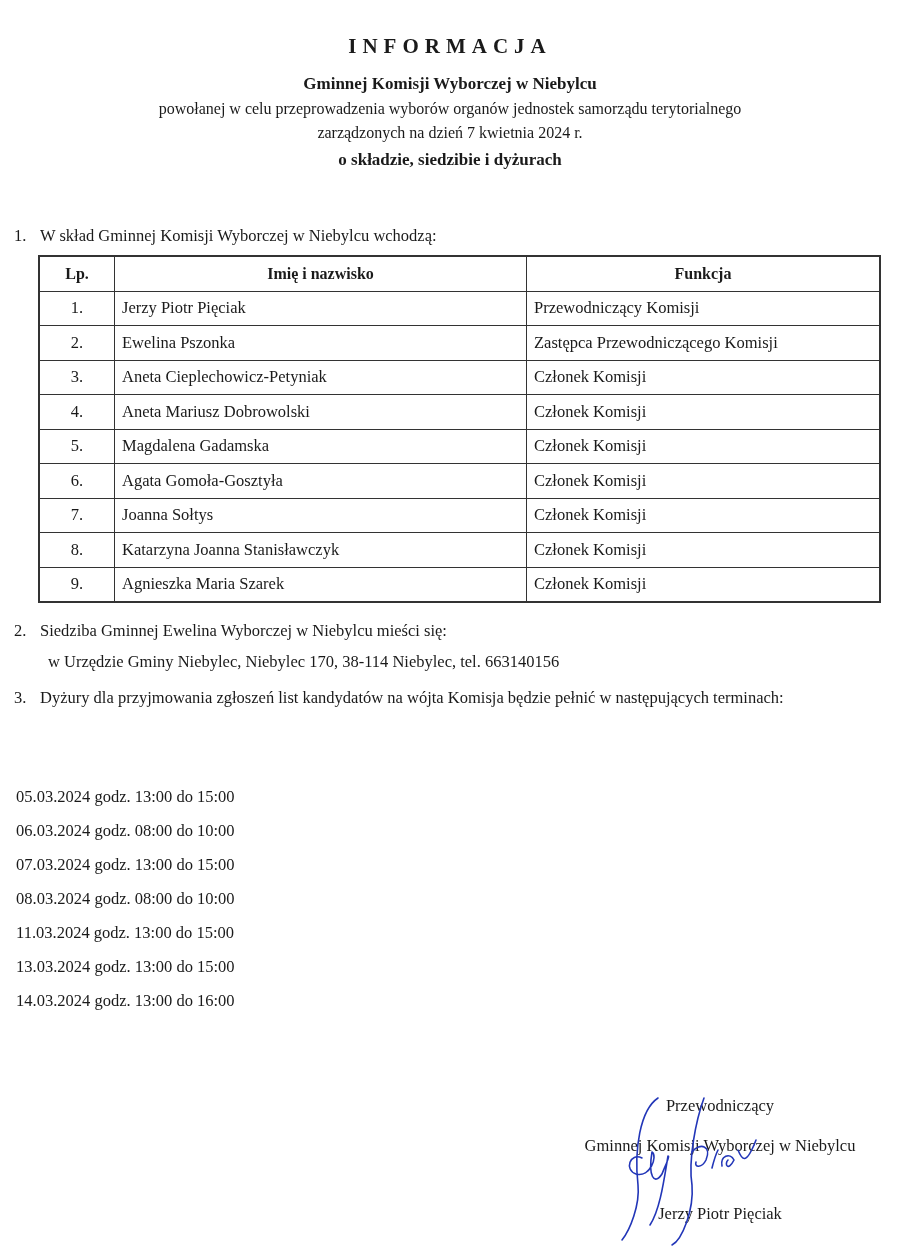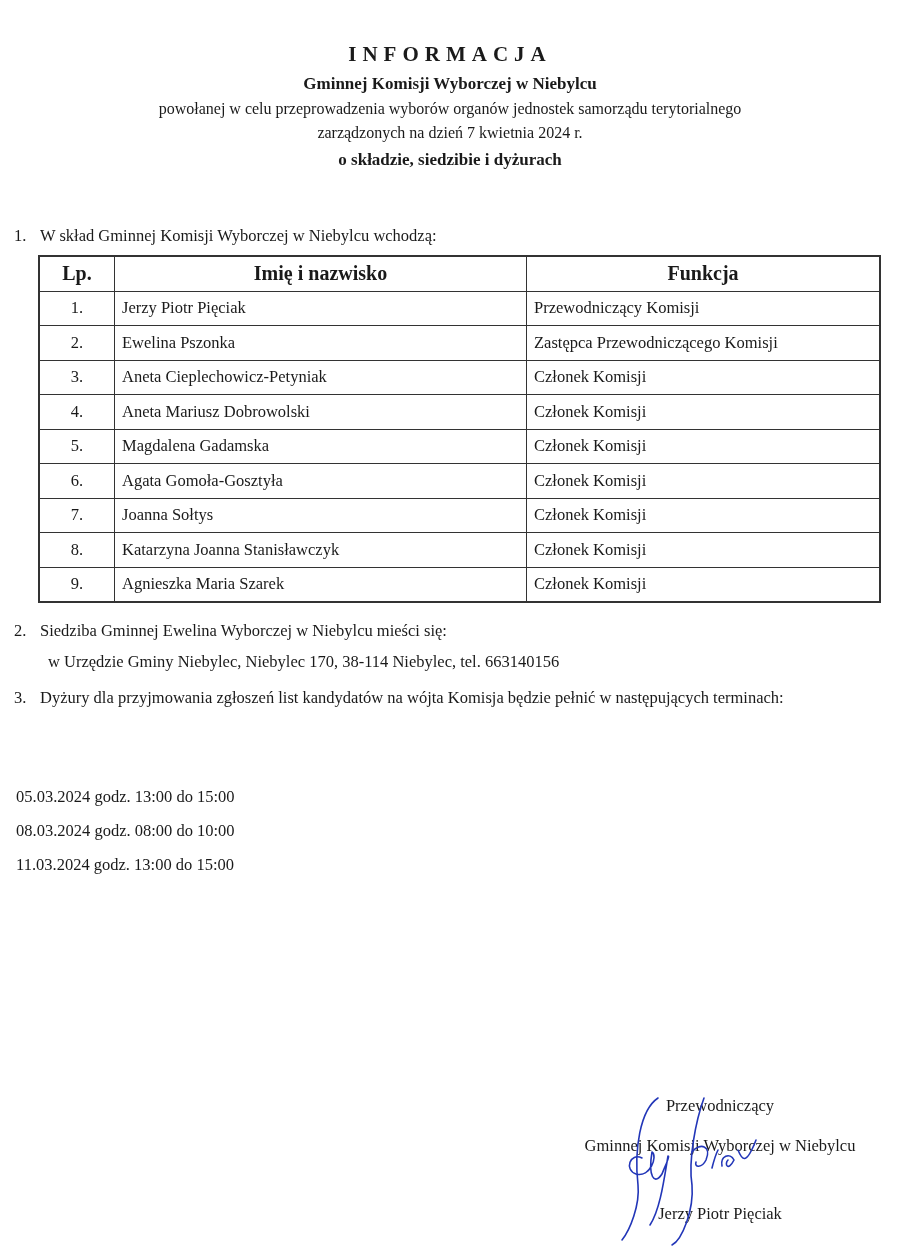"INFORMACJA" .title { top: 42px -> 34px }
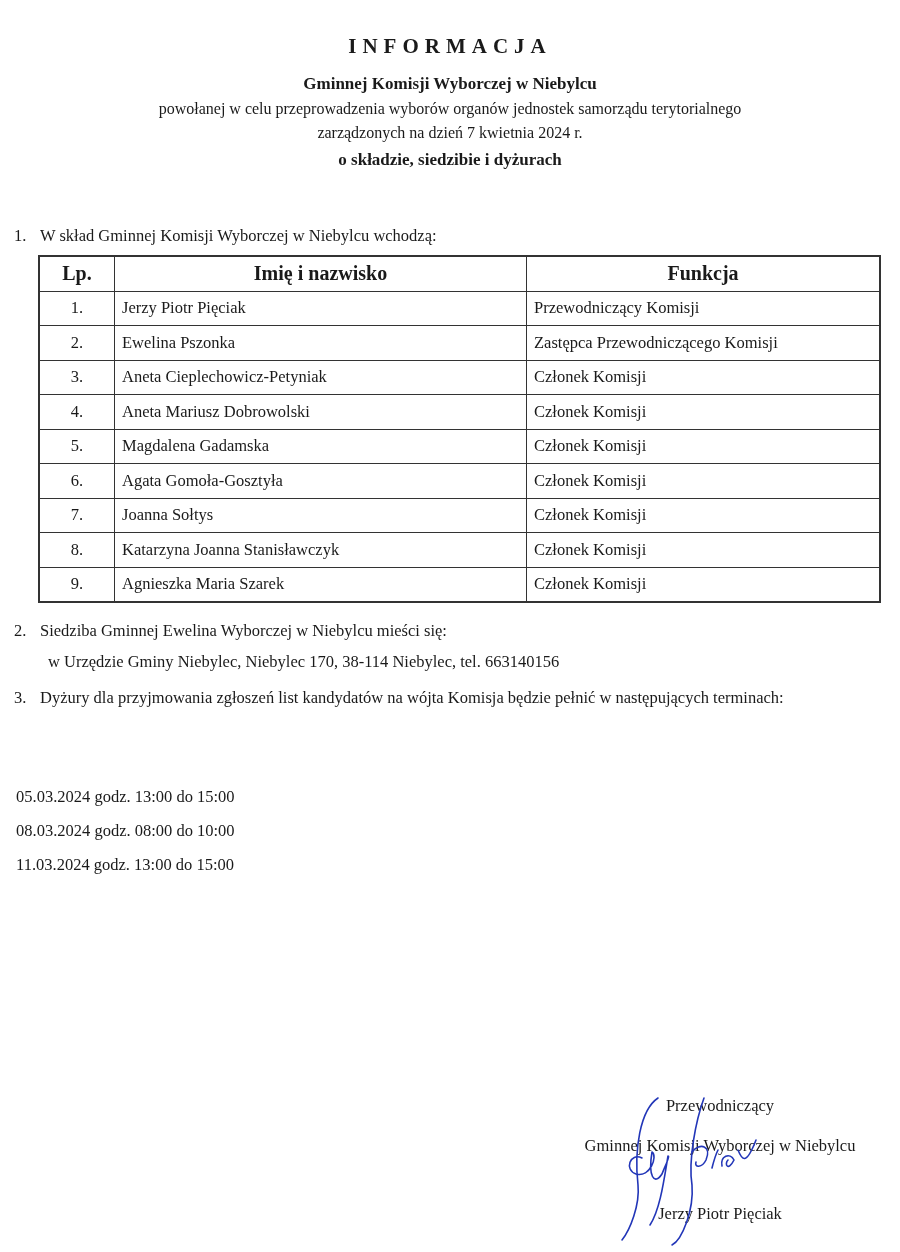"Lp." table.members th { font-size: 20px -> 16px }
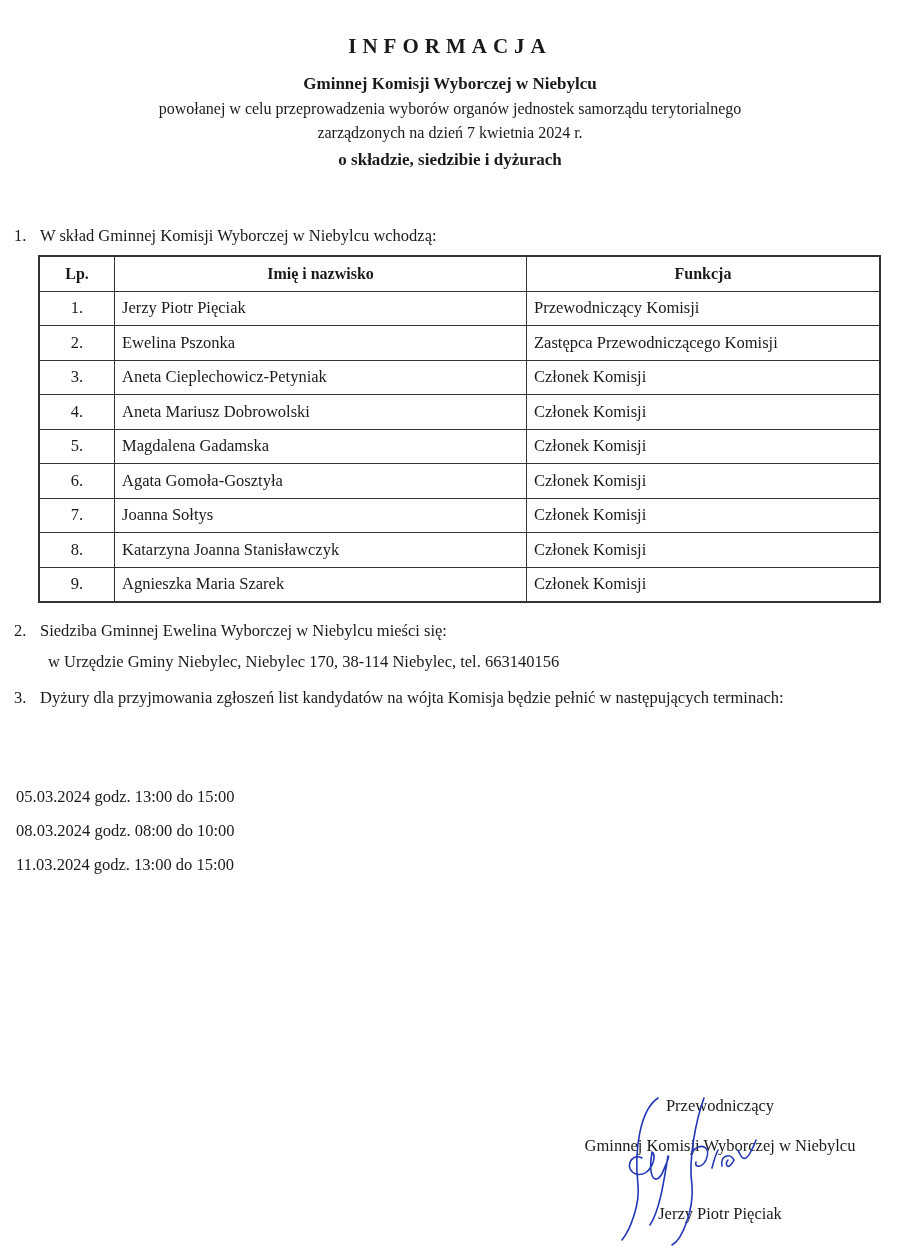"06.03.2024 godz. 08:00 do 10:00" div { html: none -> <div>06.03.2024 godz. 08:00 do 10:00</div> }
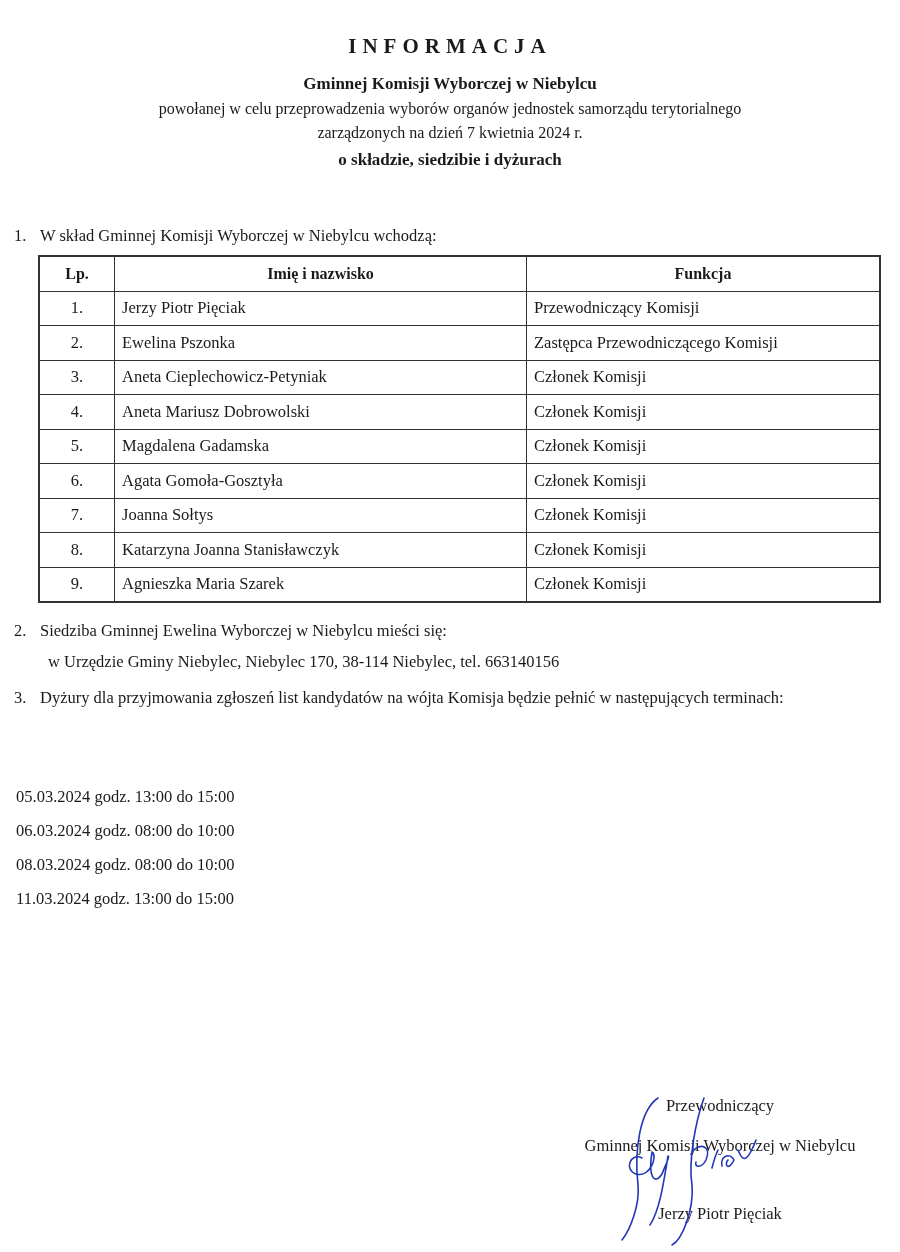"07.03.2024 godz. 13:00 do 15:00" div { html: none -> <div>07.03.2024 godz. 13:00 do 15:00</div> }
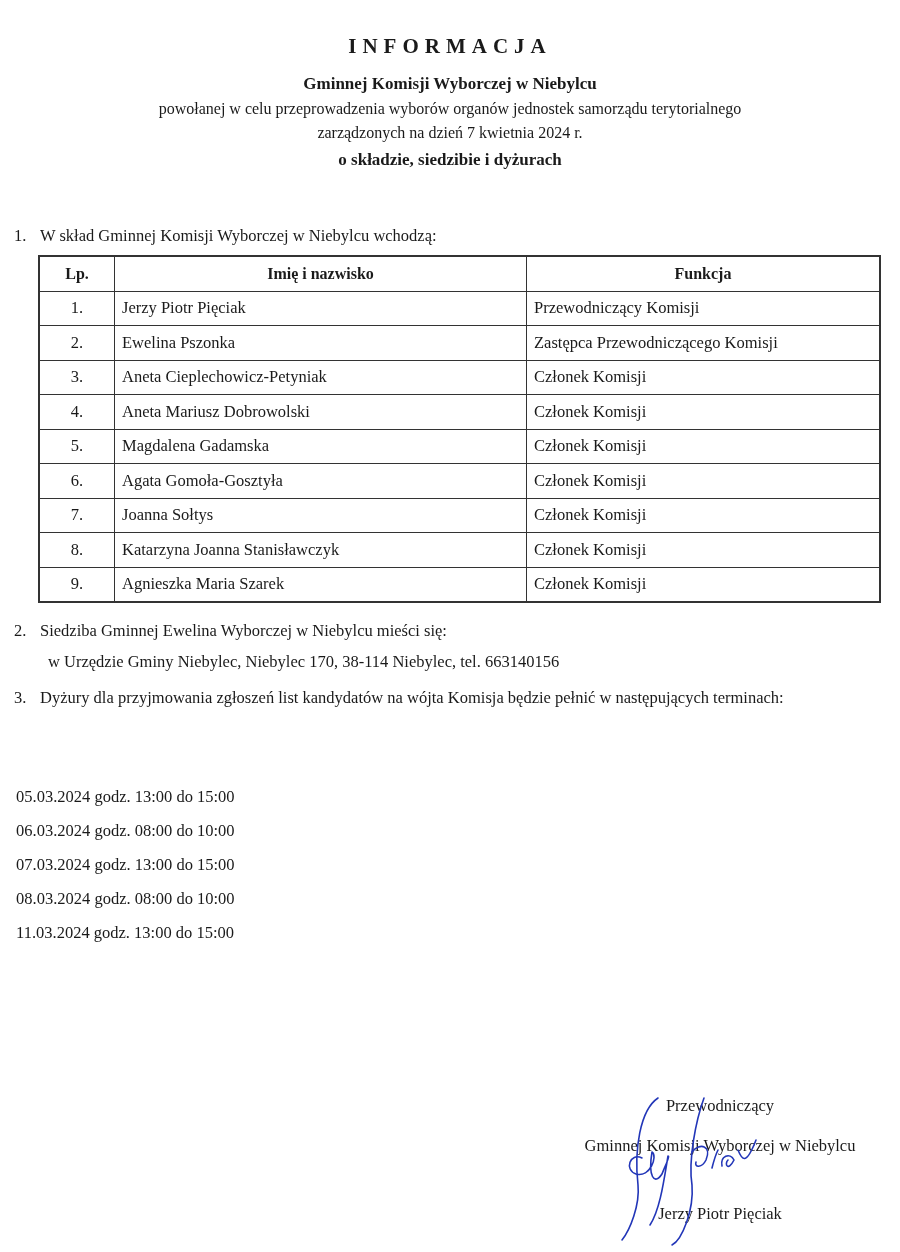"13.03.2024 godz. 13:00 do 15:00" div { html: none -> <div>13.03.2024 godz. 13:00 do 15:00</div> }
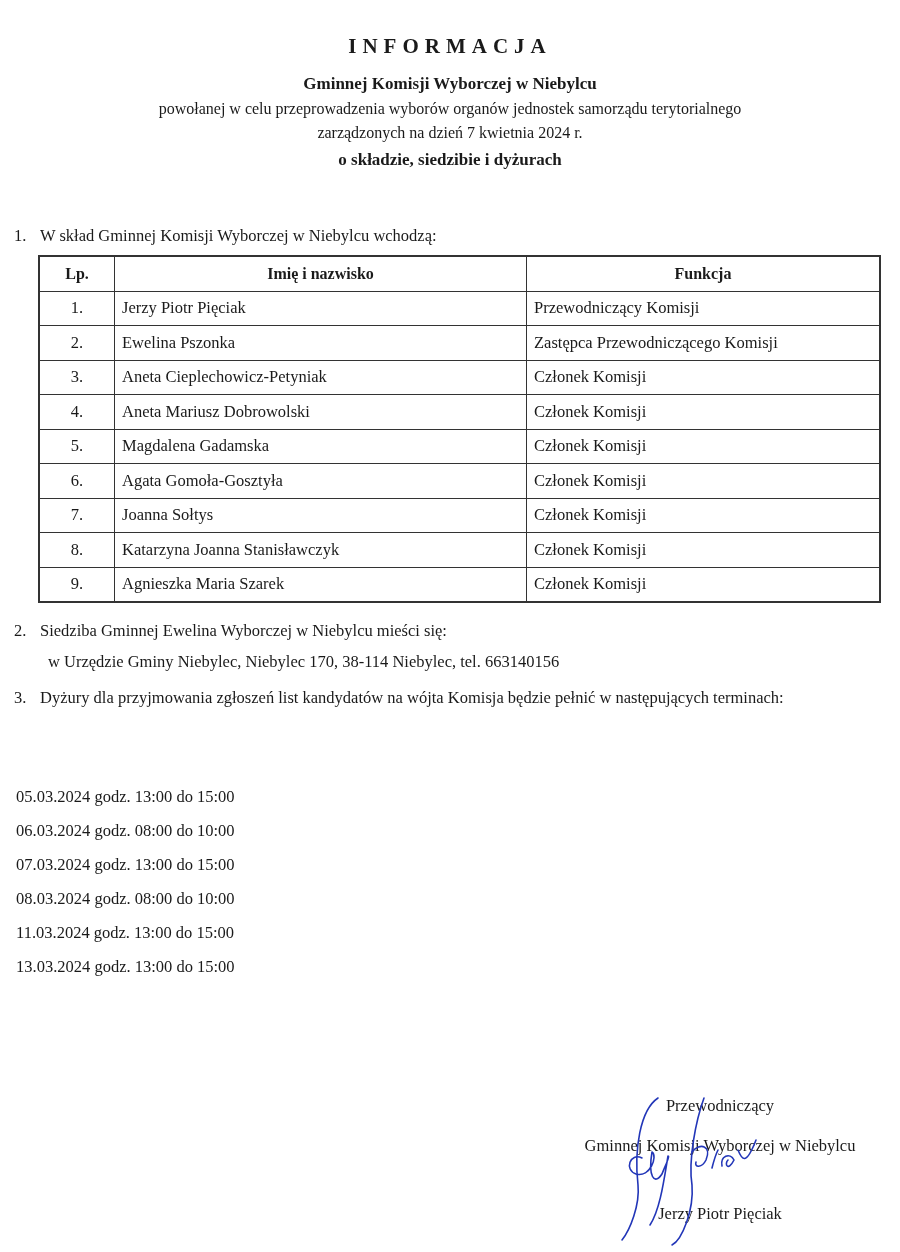"14.03.2024 godz. 13:00 do 16:00" div { html: none -> <div>14.03.2024 godz. 13:00 do 16:00</div> }
